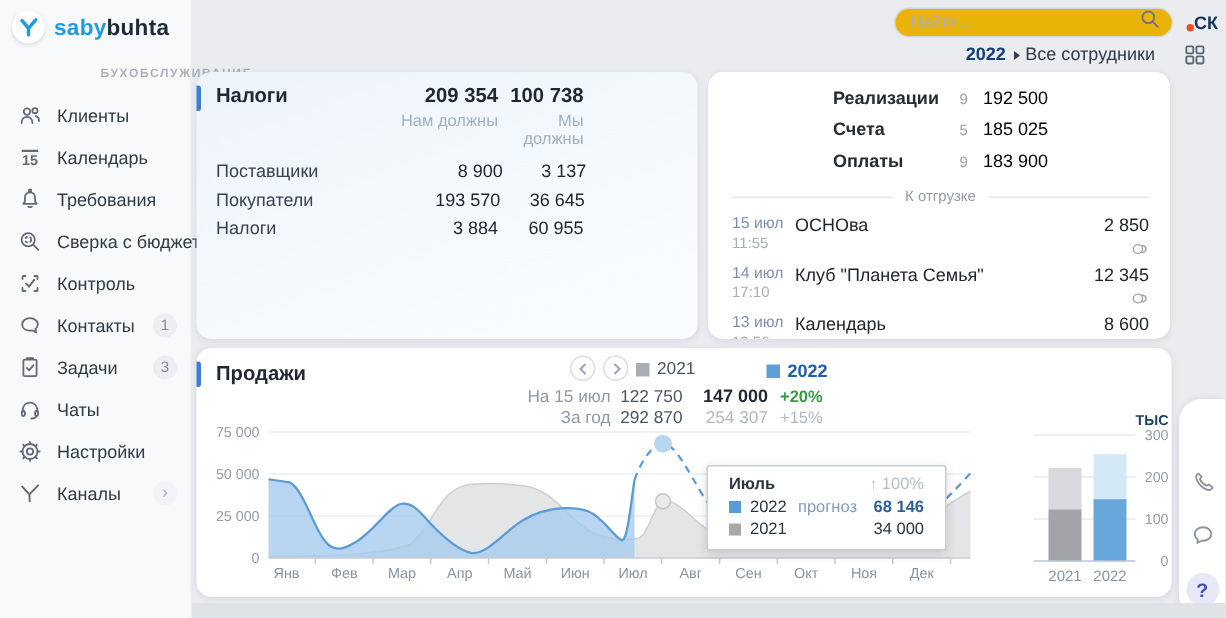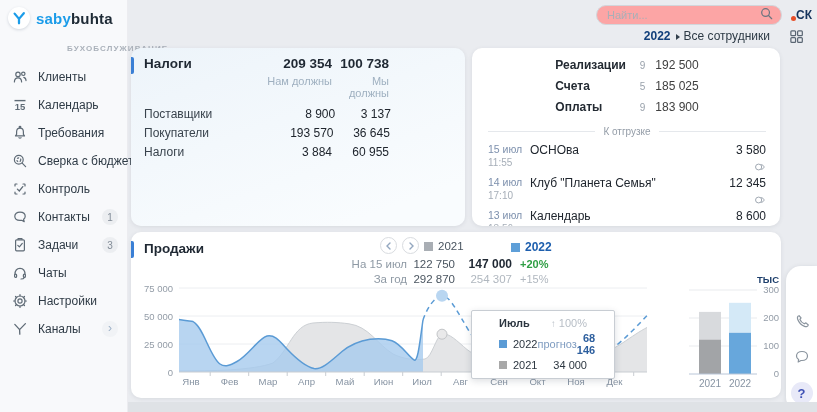"Найти..." .search-pill { background: #fca5a5 -> #eab308 }
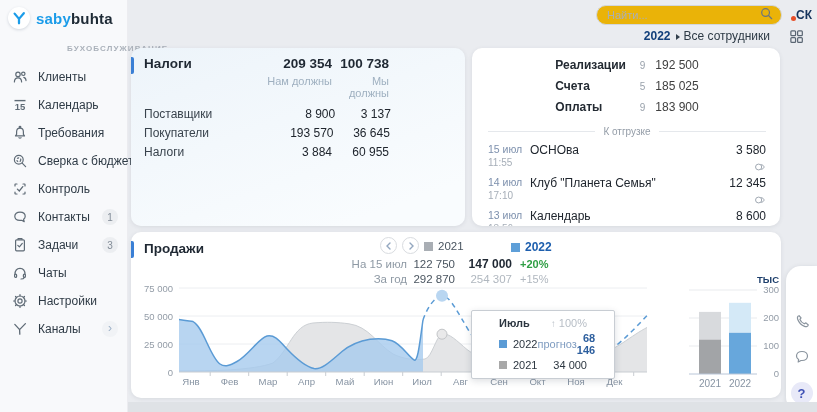"192 500" .srow .sa { color: #404040 -> #000000 }
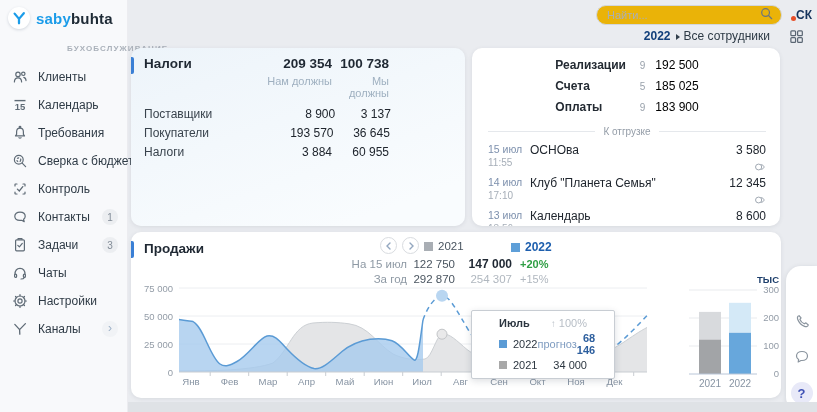"3 580" div.a1 { text: 3 580 -> 2 850 }
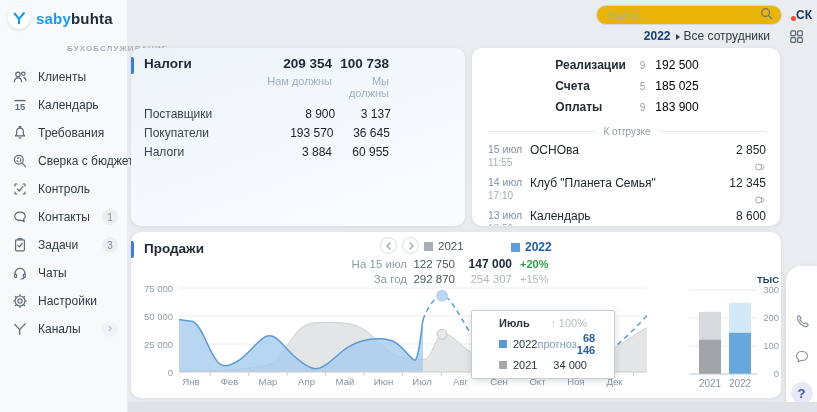"Июль" .tooltip { padding: 6px 27px 7px -> 6px 14px 7px; width: 144px -> 160px }
